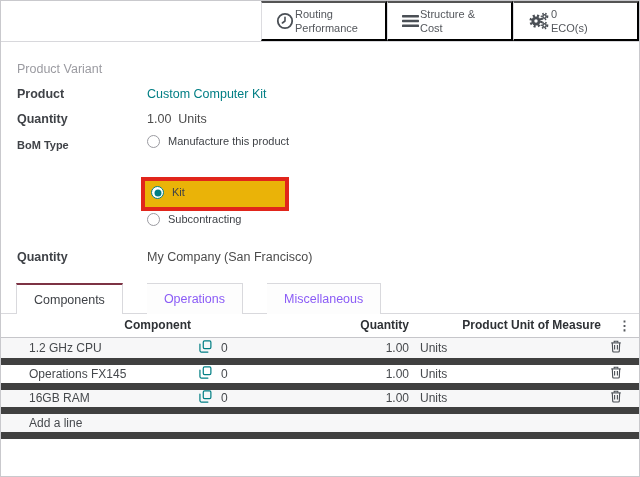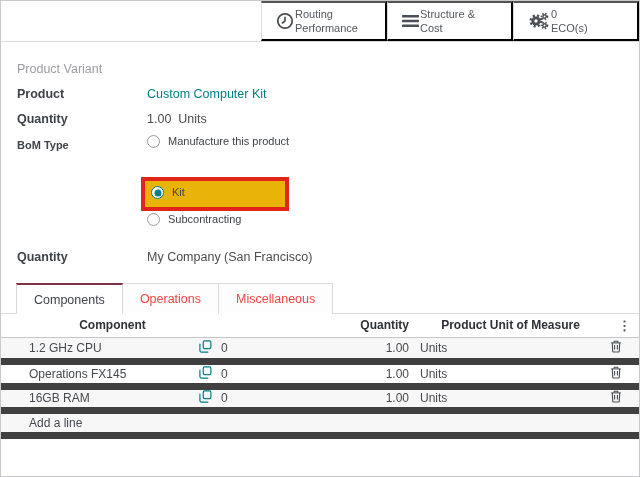"Components" .tabstrip { gap: none -> 24px }
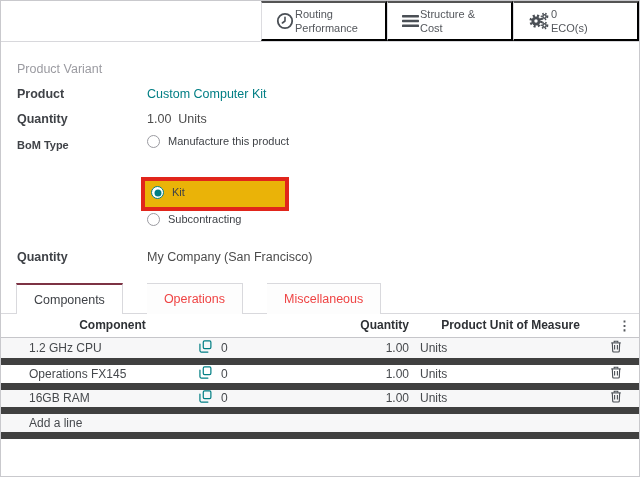"Operations" .tab { color: #ef4444 -> #8b5cf6 }
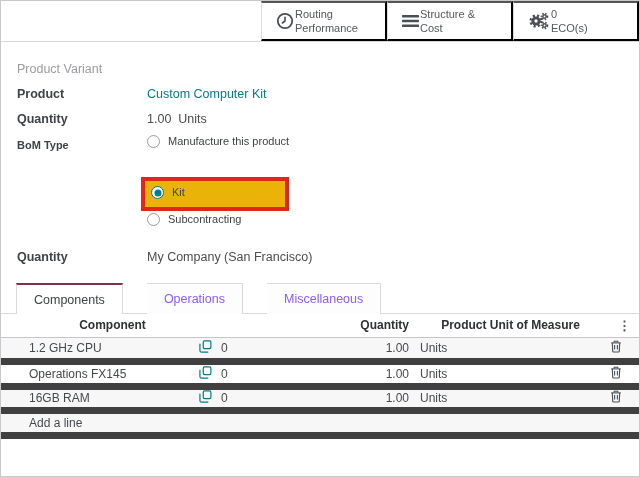"Component" table.list th { text-align: center -> right }
